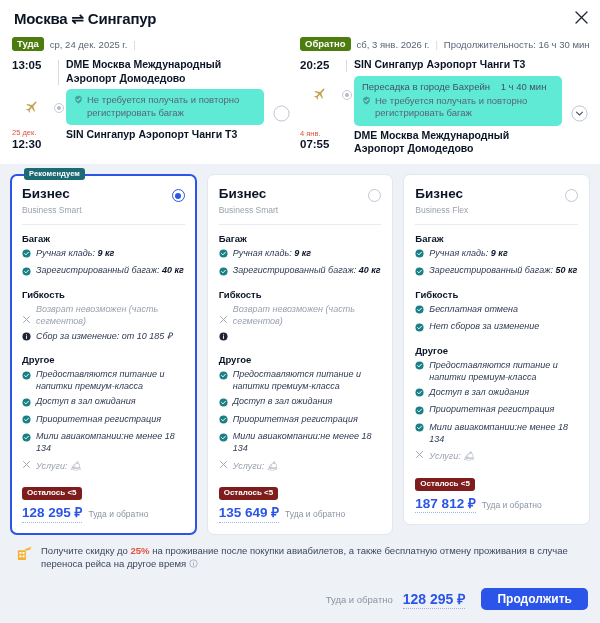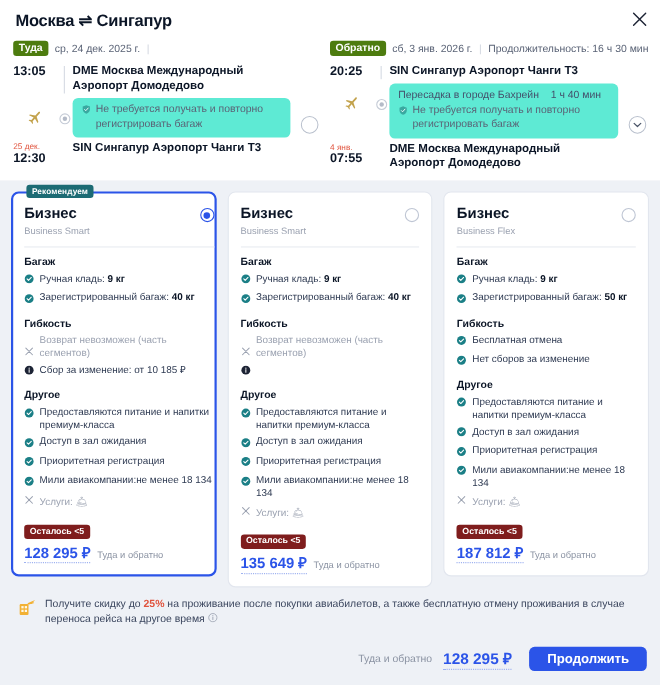"Рекомендуем" .fare-card.selected { padding: 11px 0 10px 10px -> 11px 10px 10px 10px }
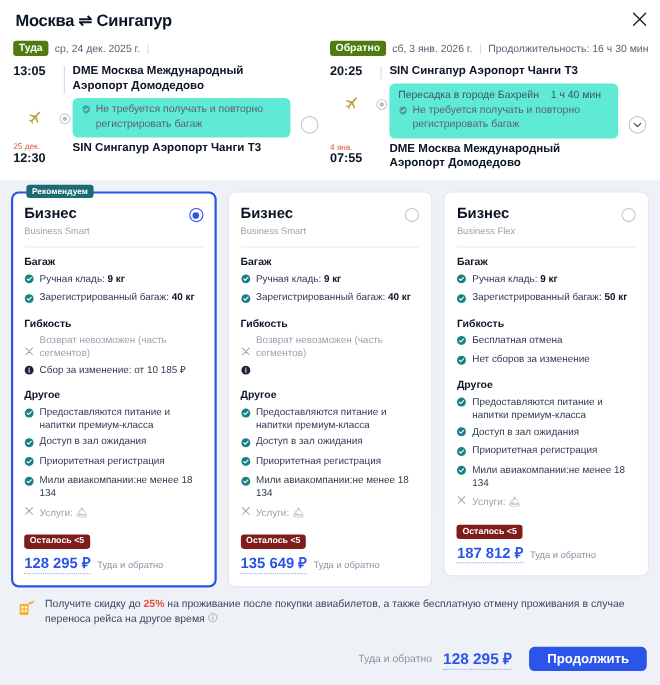"Ручная кладь: 9 кг" .feat { font-style: none -> italic }
